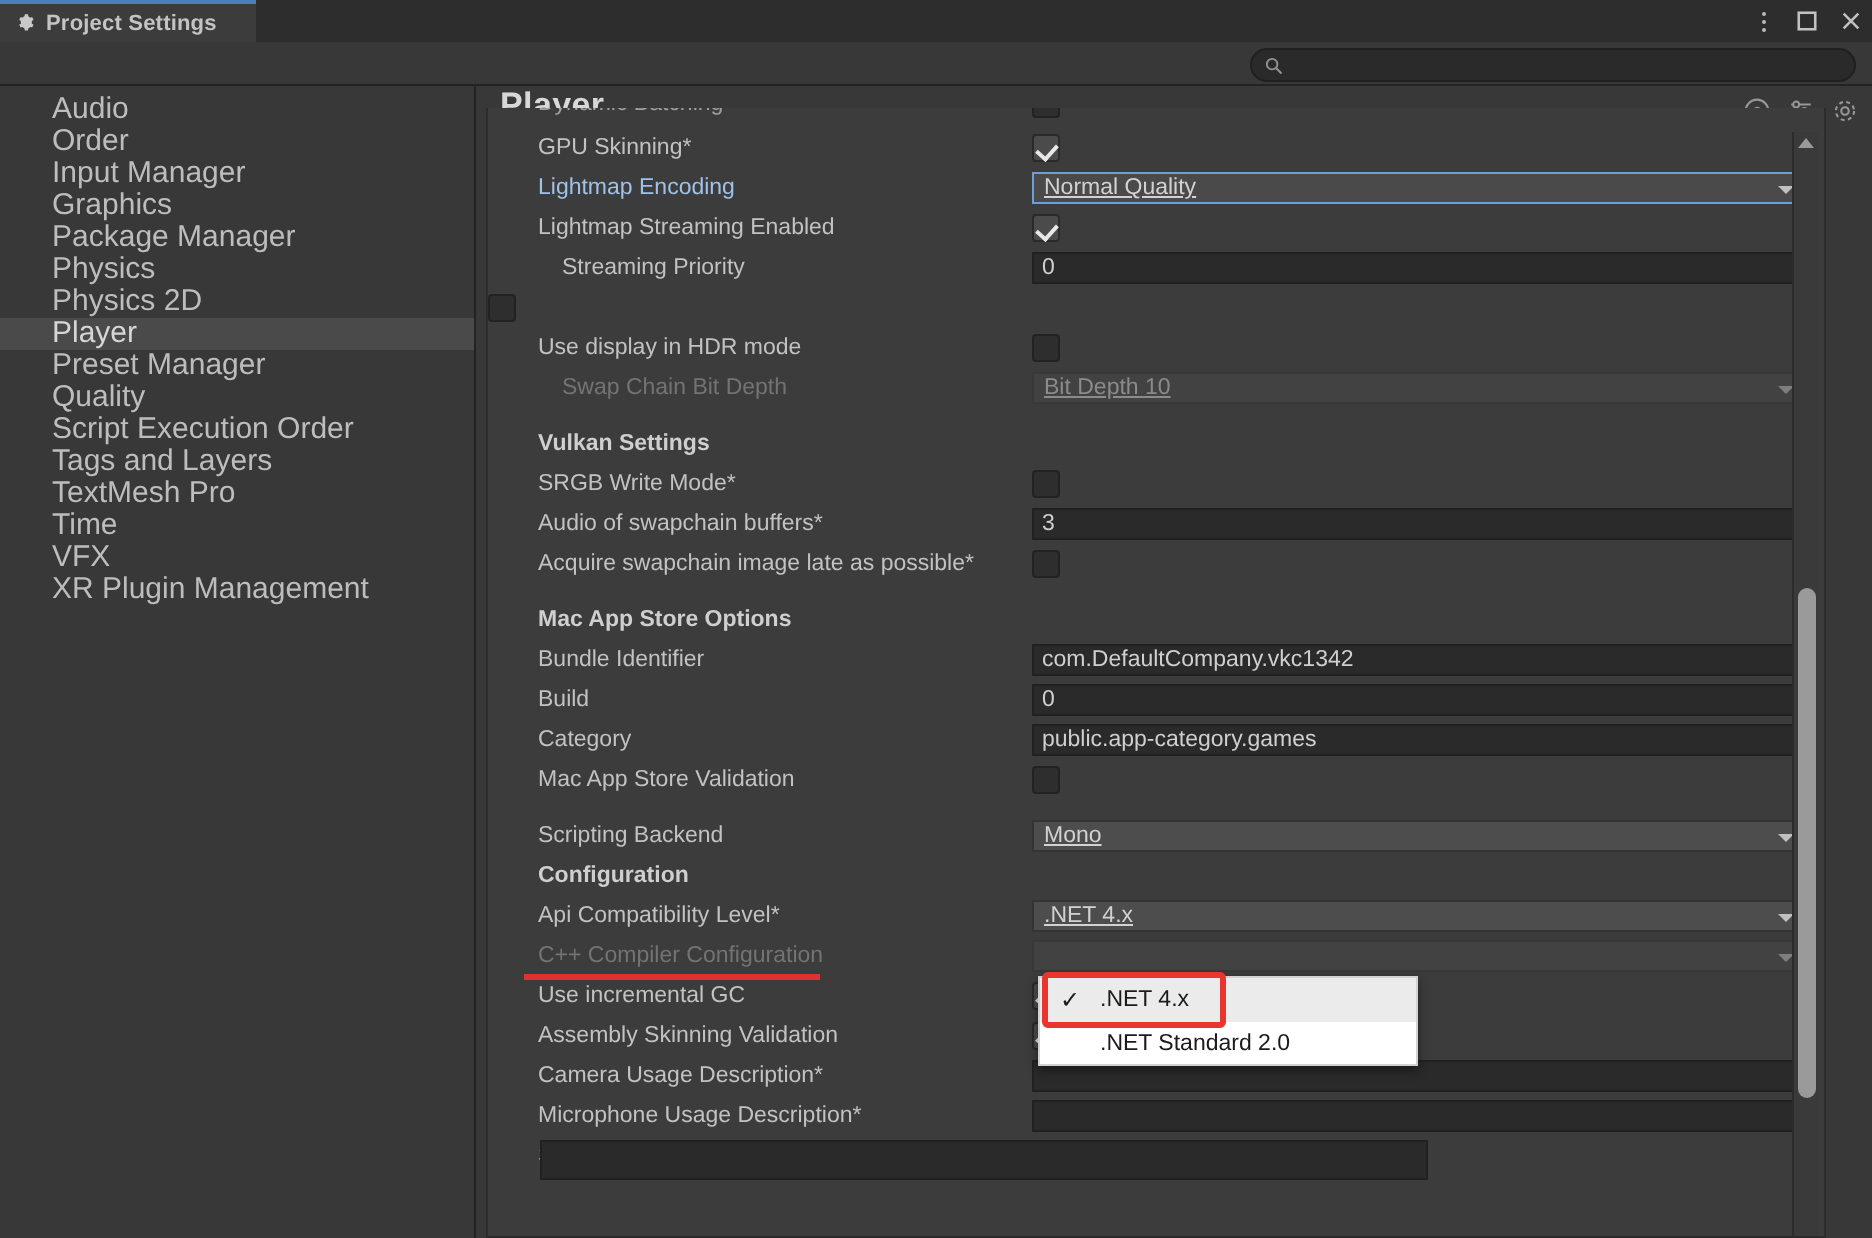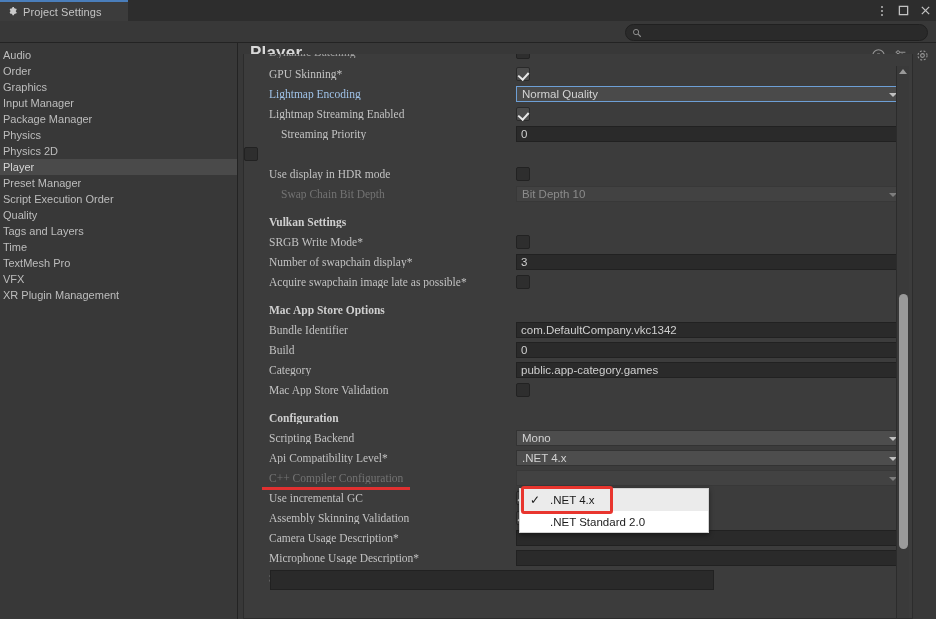"Project Settings" .tab { font-weight: none -> bold }
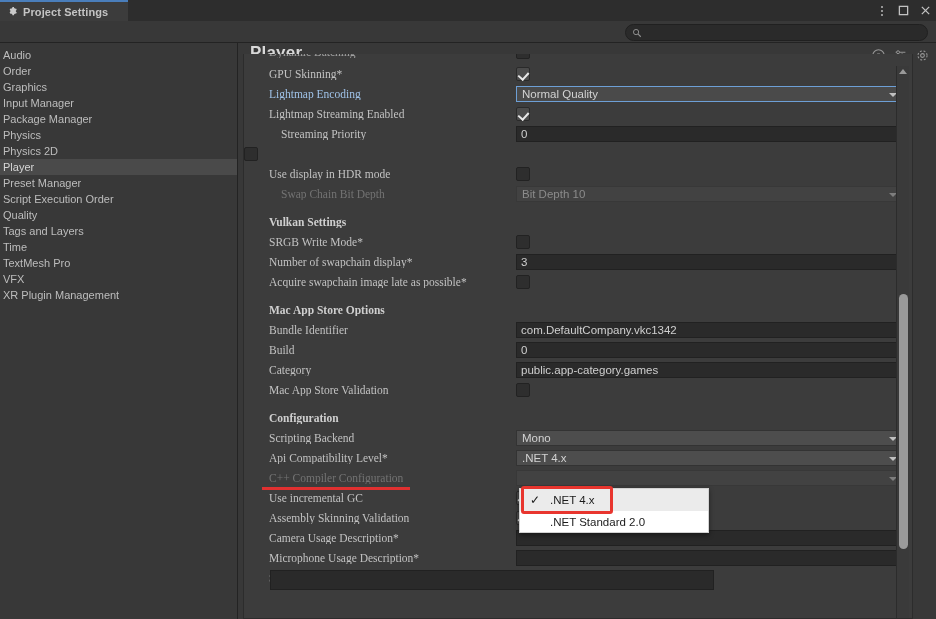"Audio" .side-item { font-size: 11px -> 15px; padding-left: 3px -> 26px }
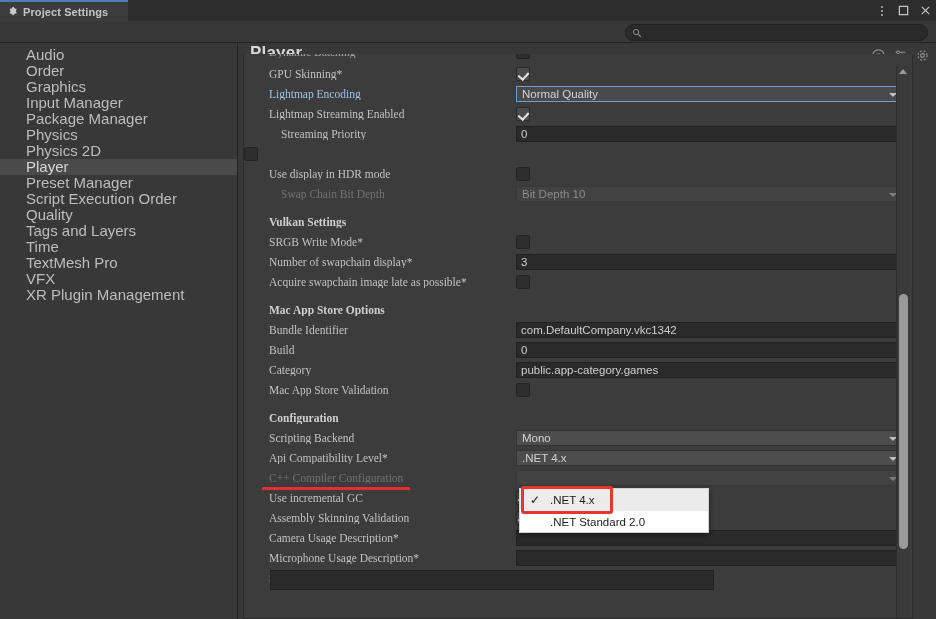"GPU Skinning*" .row-label { font-family: Liberation Serif, serif -> none }
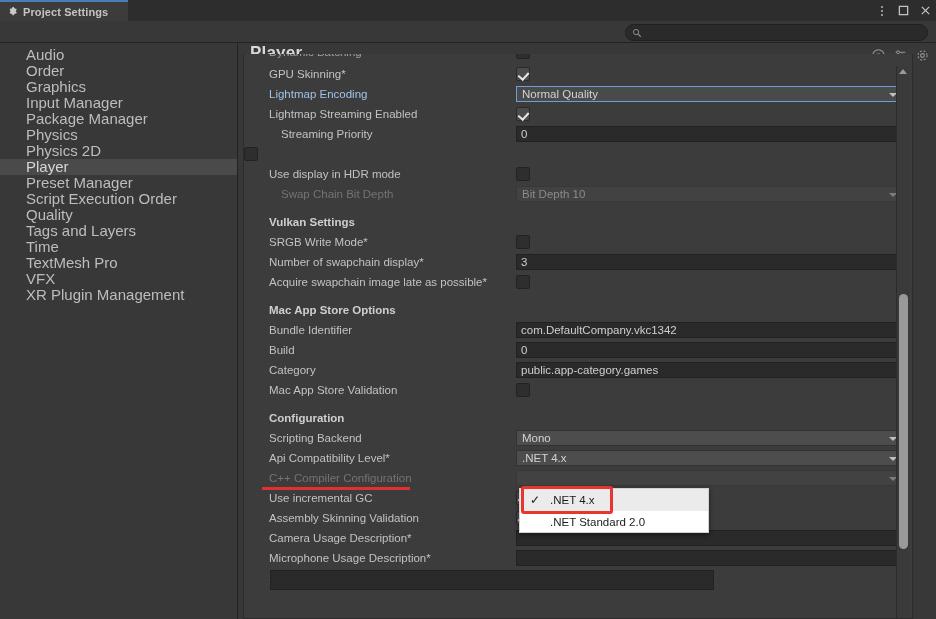"Graphics" div.side-item { order: before "Input Manager" -> after "Input Manager" }
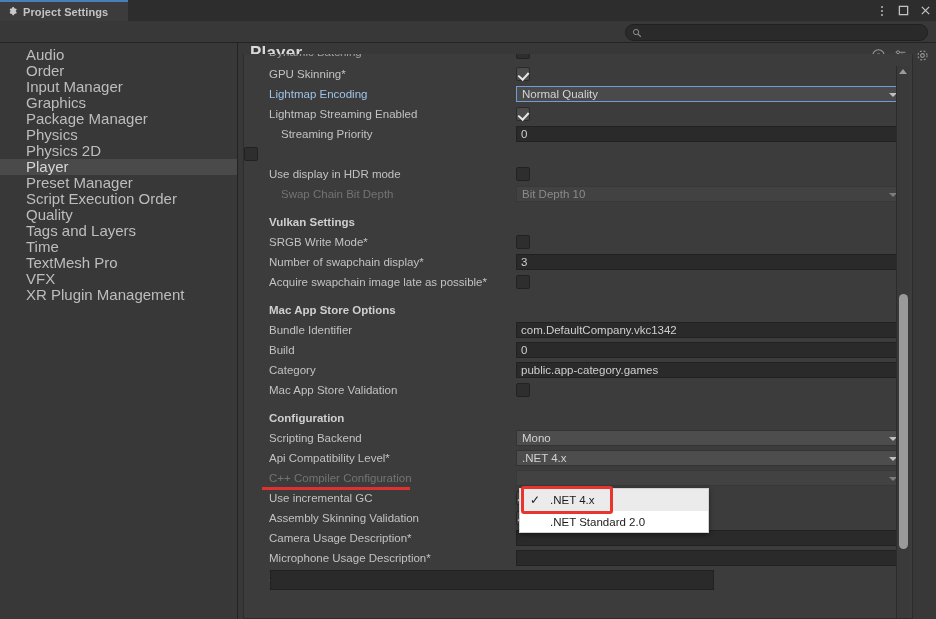"Normal Quality" .dropdown { text-decoration: none -> underline }
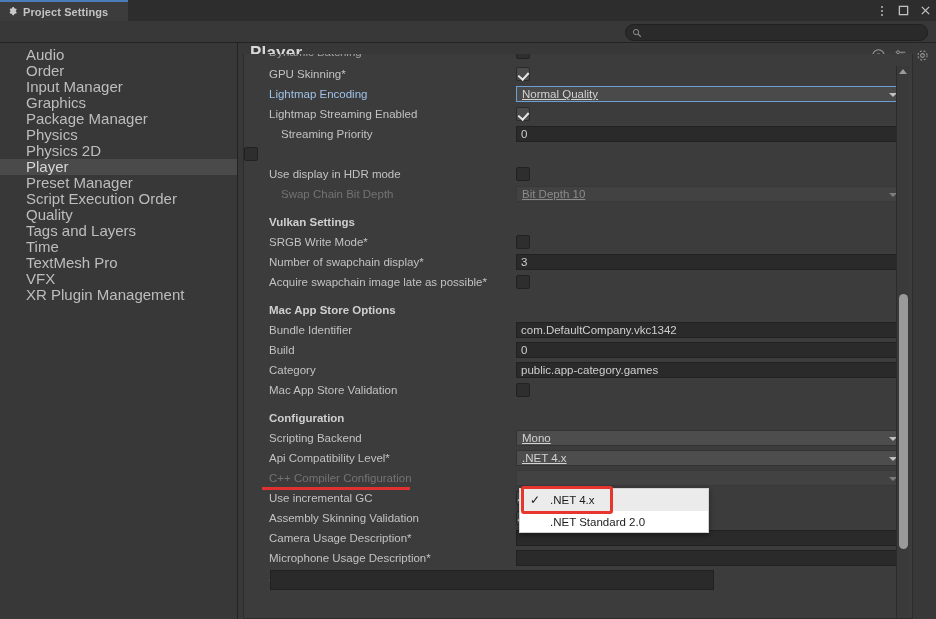"Script Execution Order" div.side-item { order: before "Quality" -> after "Quality" }
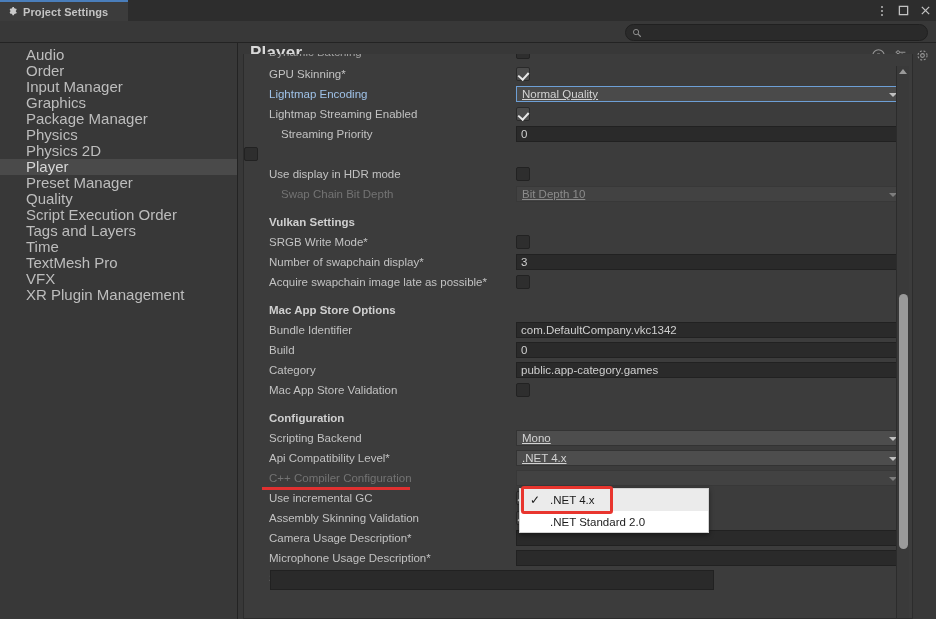"Time" div.side-item { order: before "TextMesh Pro" -> after "TextMesh Pro" }
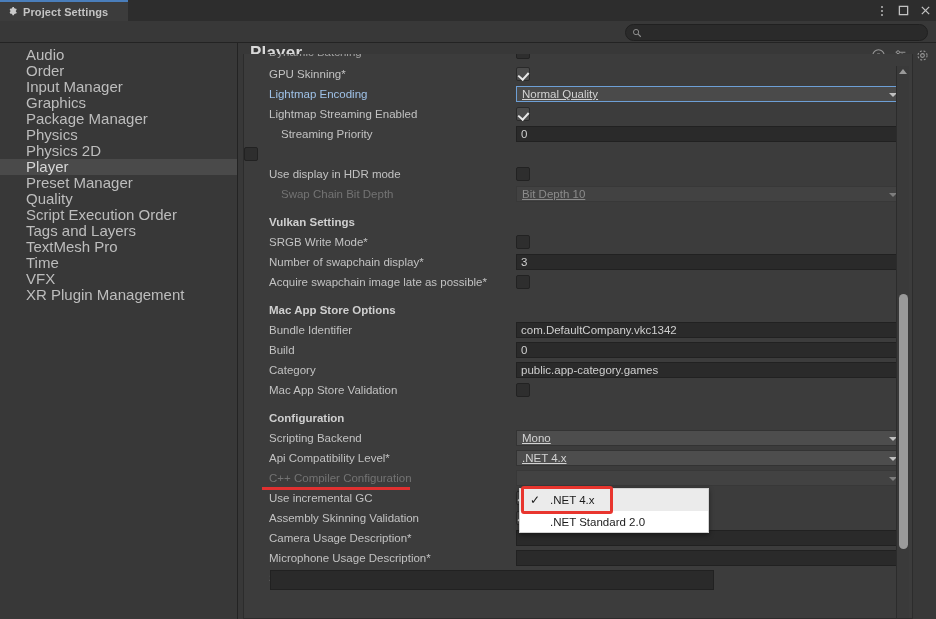"Number of swapchain display*" div.row-label { text: Number of swapchain display -> Audio of swapchain buffers }
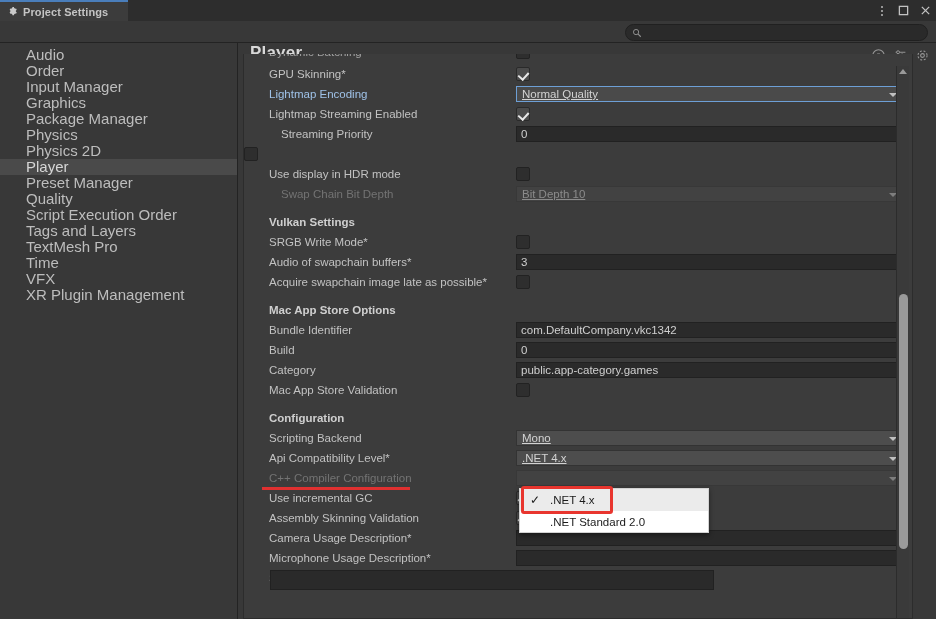"Configuration" div.row { order: before "Scripting Backend" -> after "Scripting Backend" }
